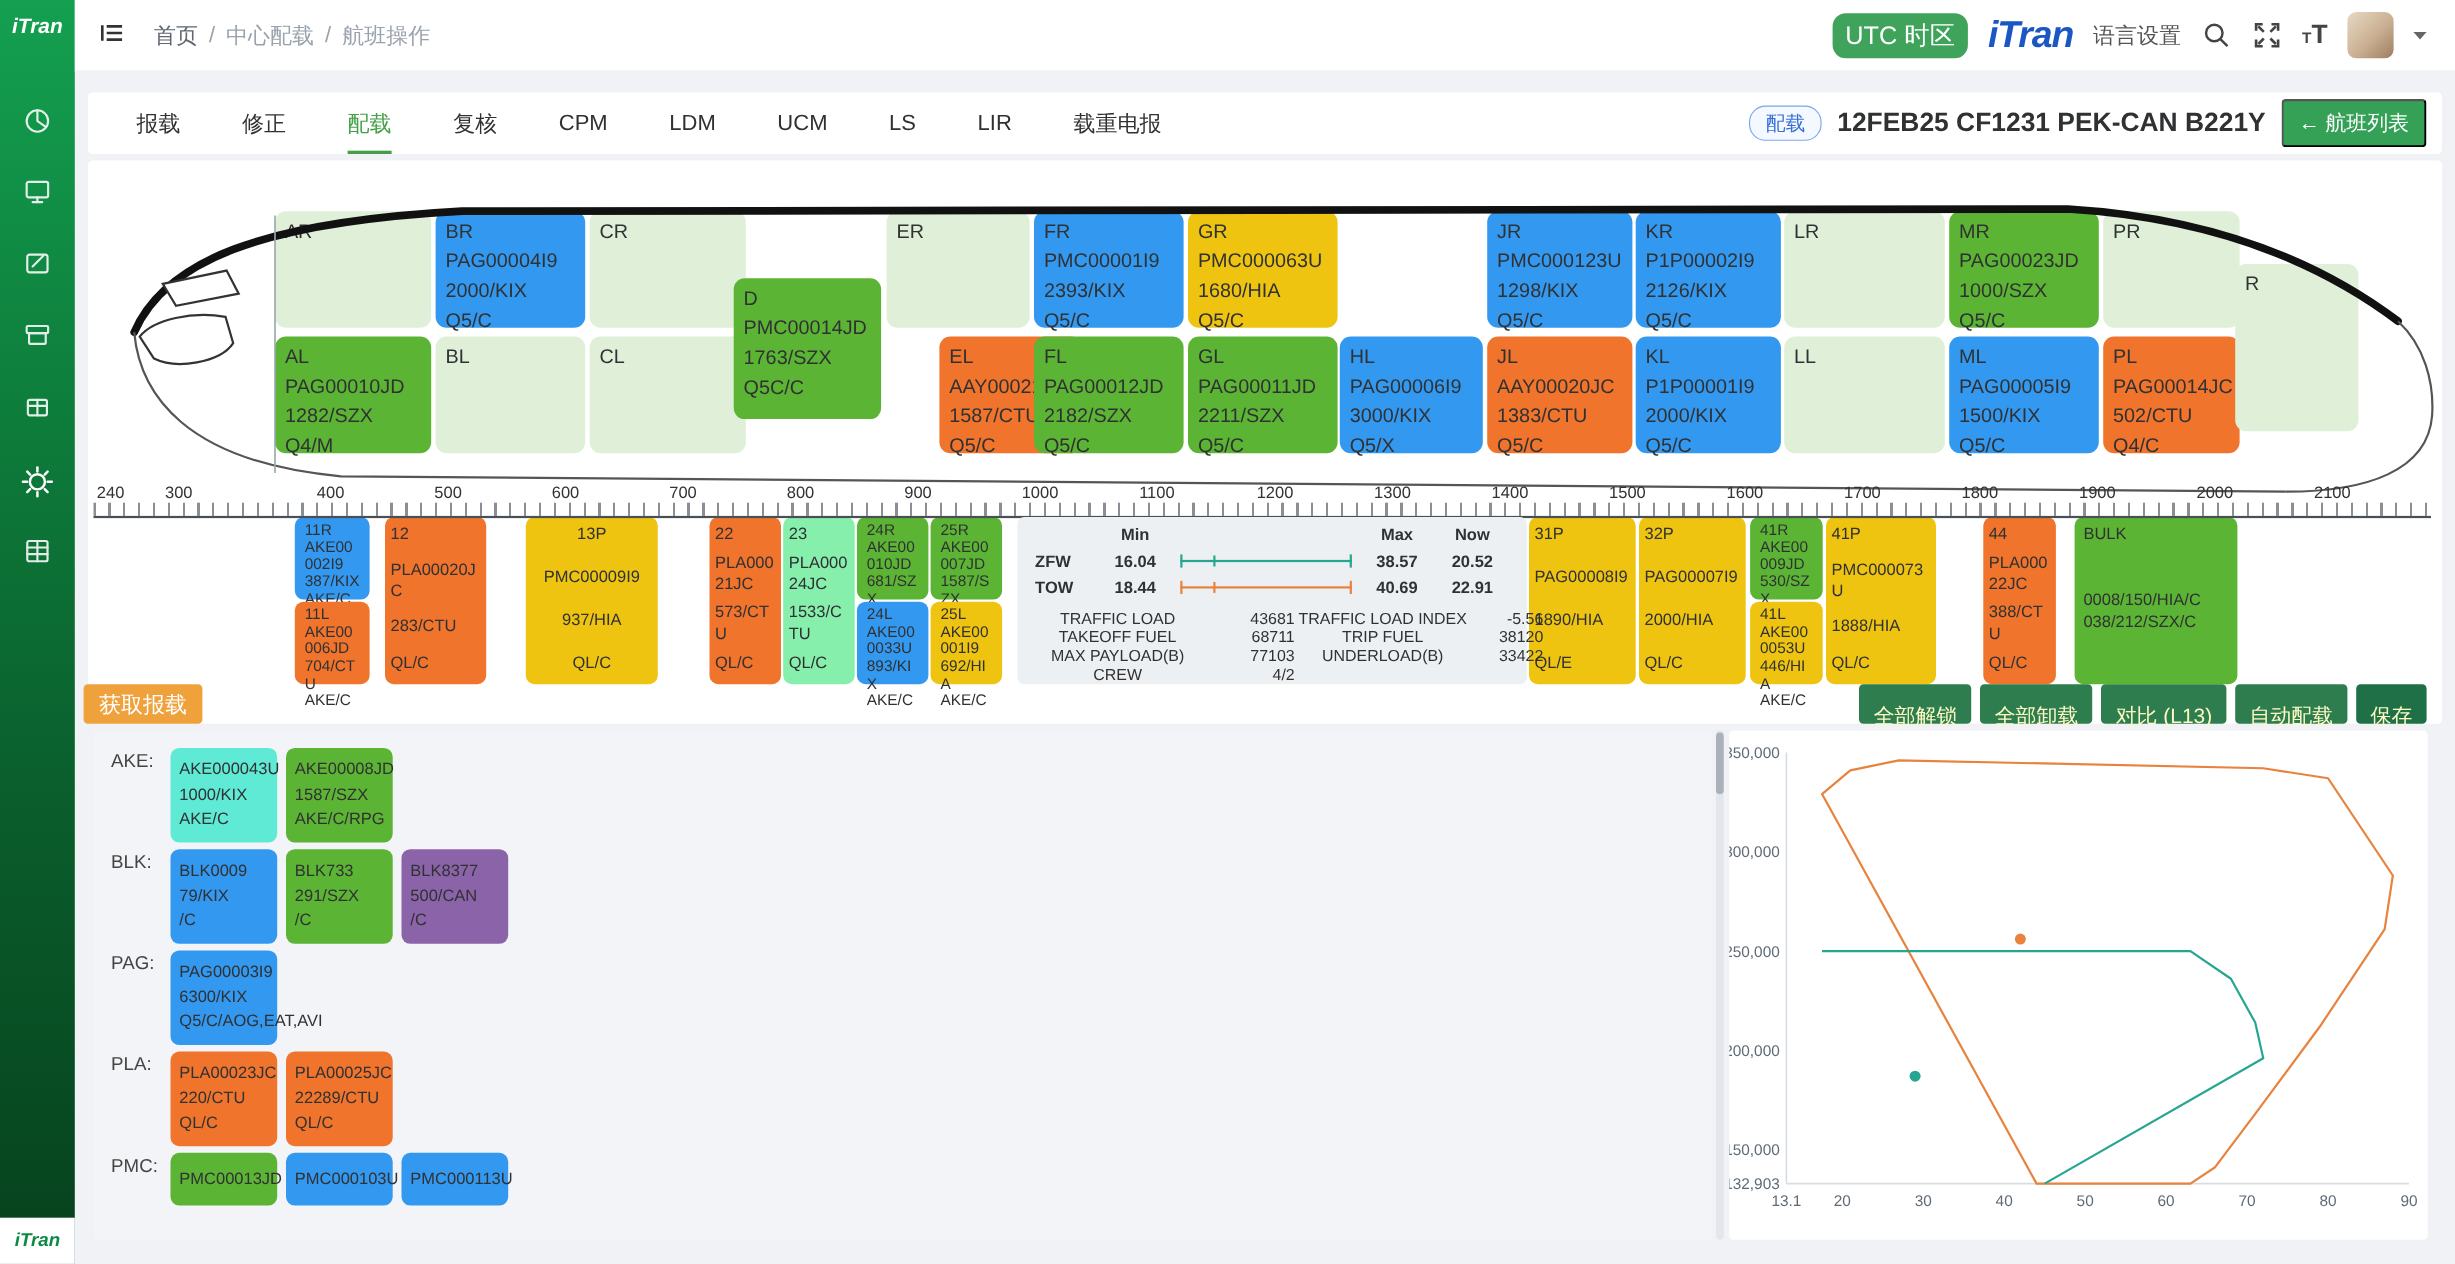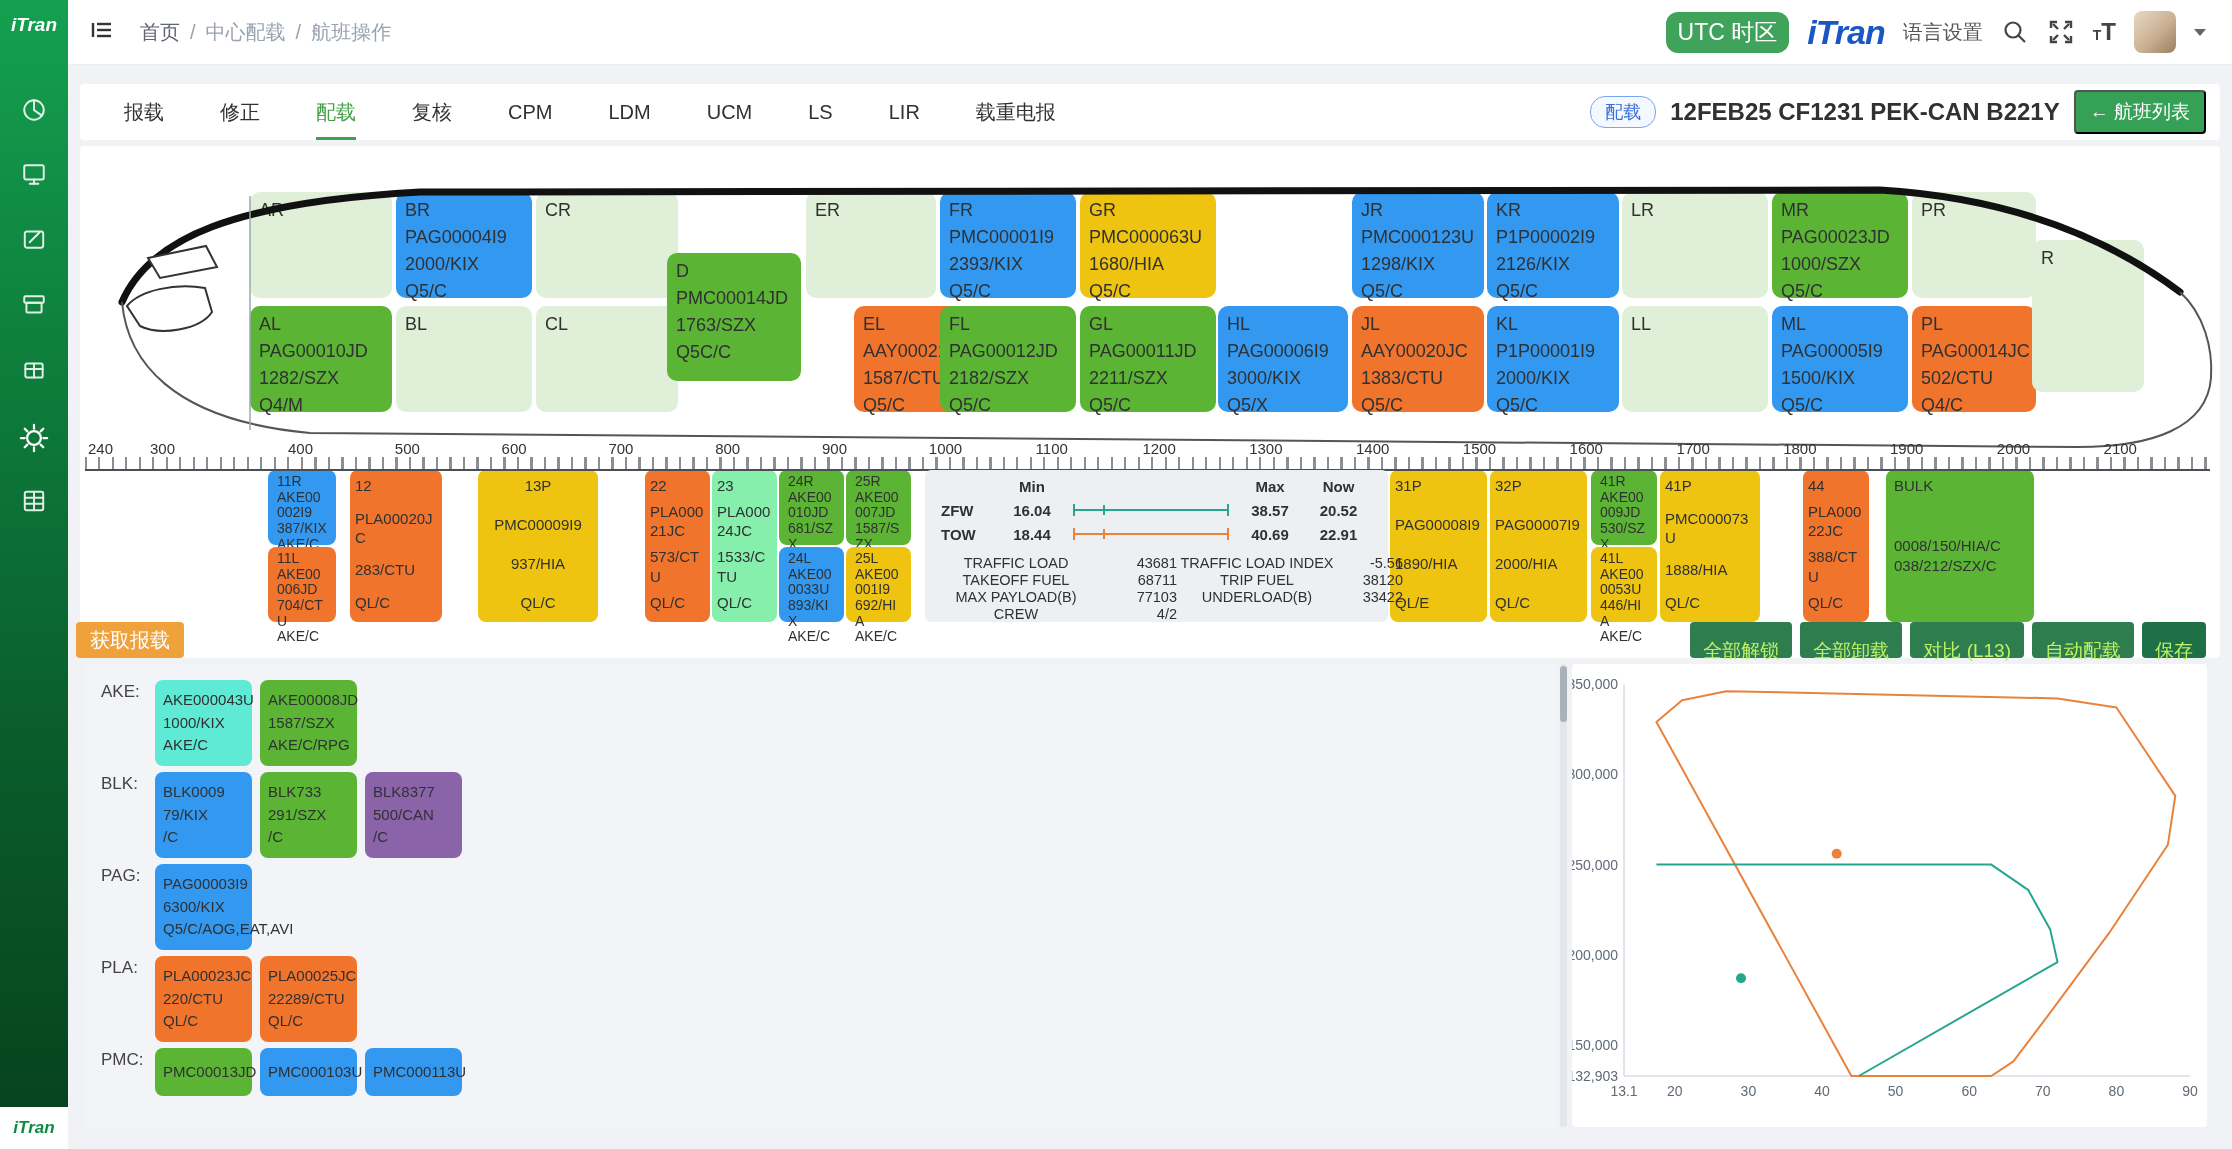"全部解锁" .act-btn { color: #bef264 -> #fef9c3 }
